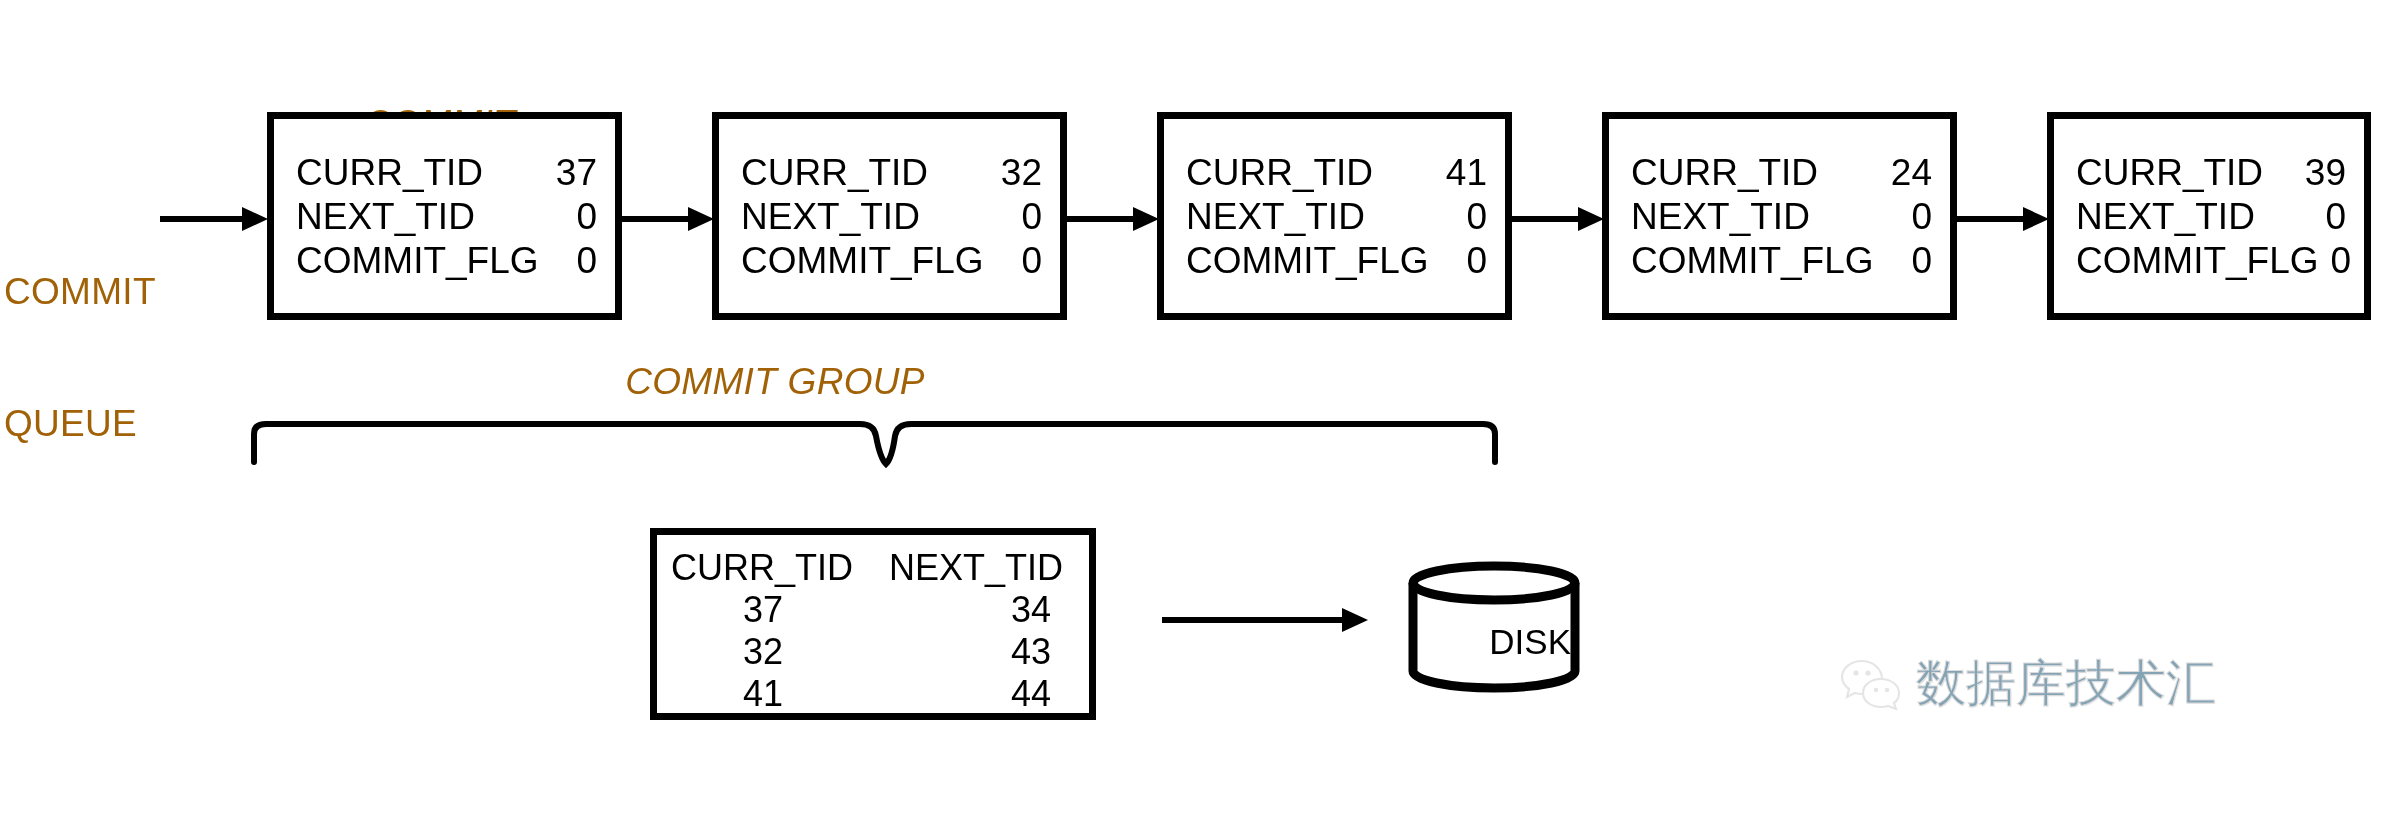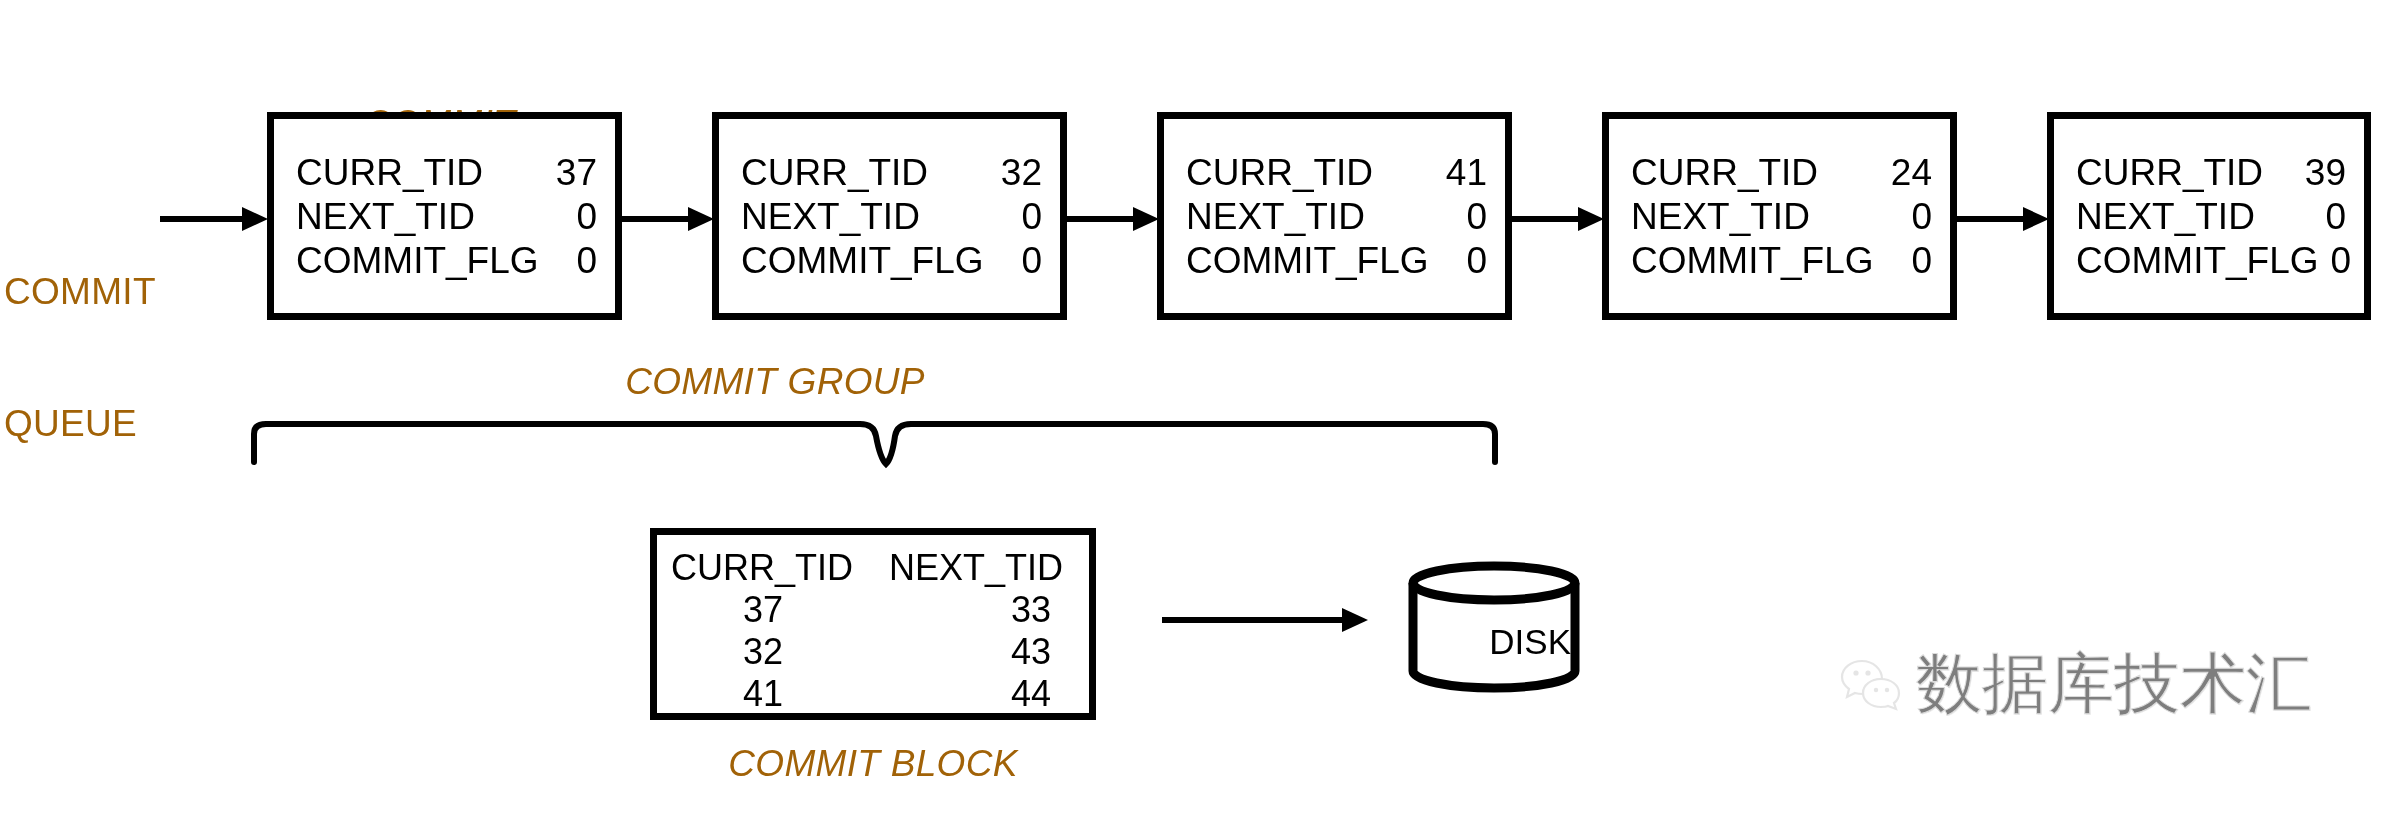"33" td.c2 { text: 33 -> 34 }
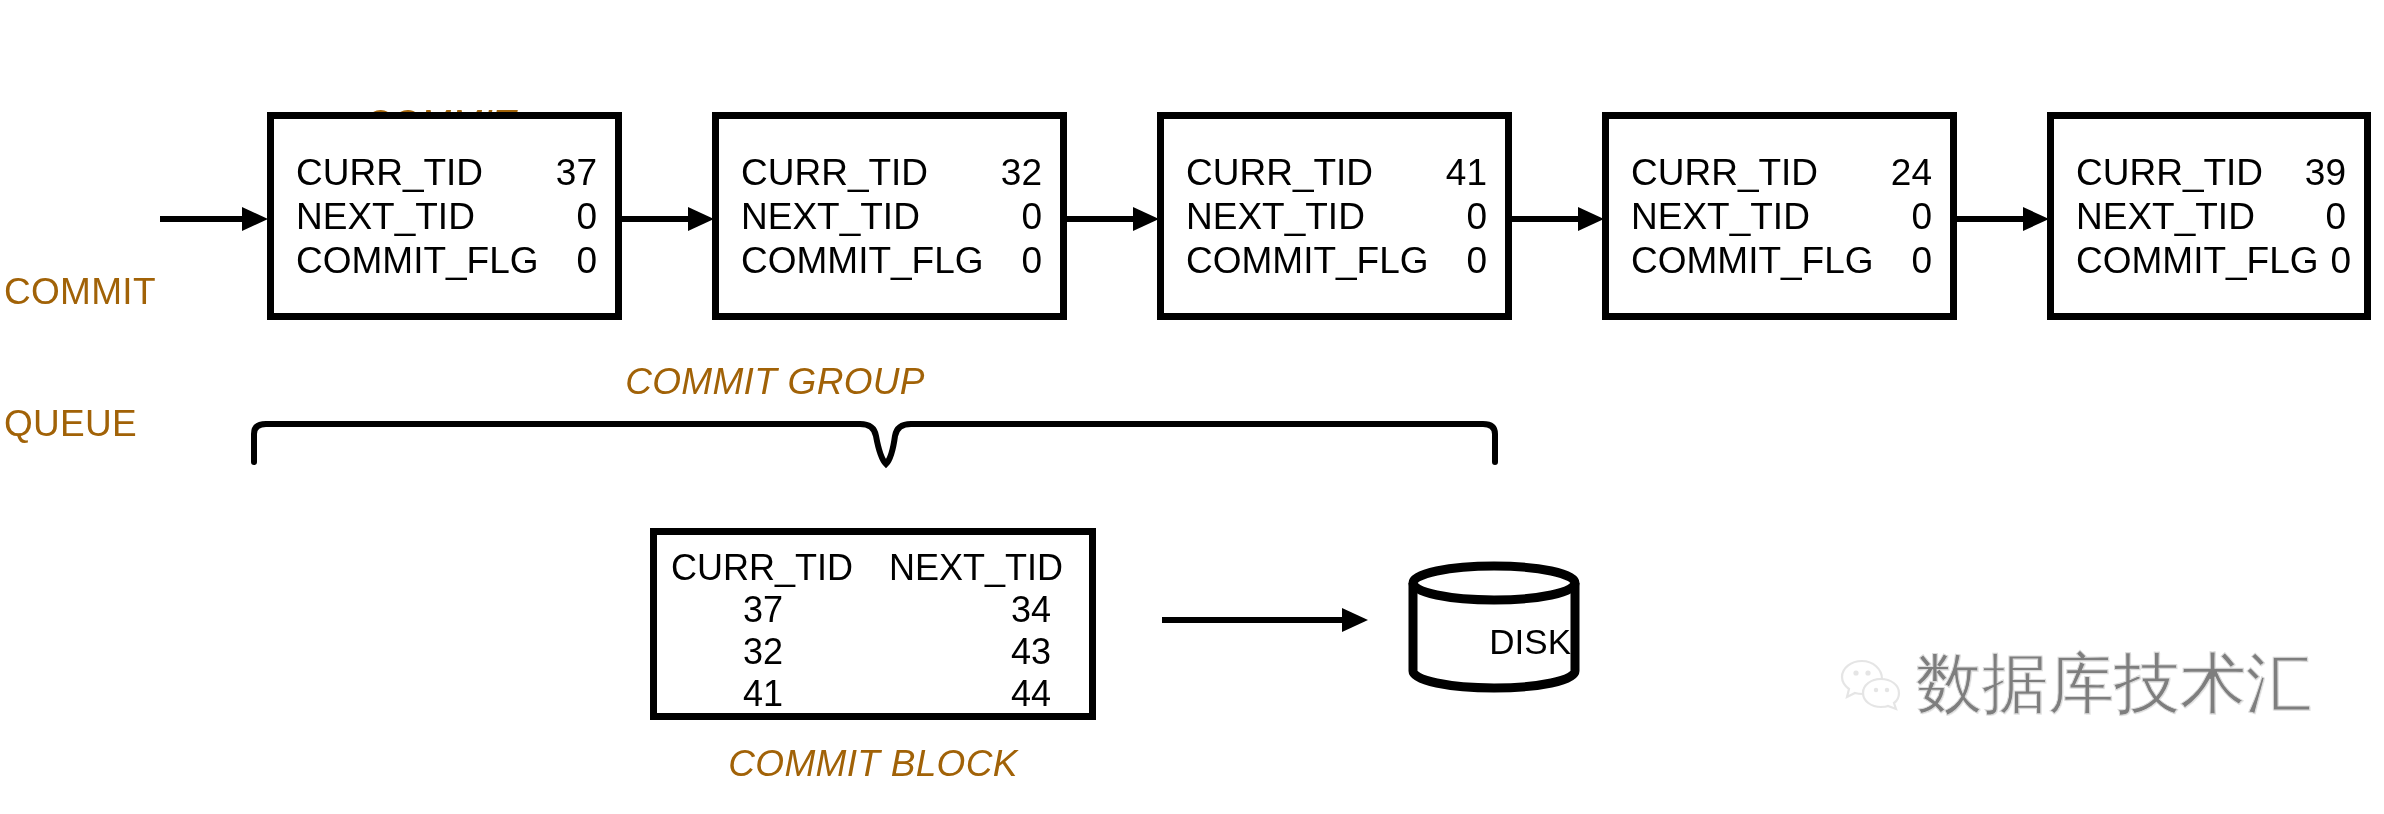"数据库技术汇" #watermark-text { color: #000000 -> #0c4a6e; font-size: 66px -> 50px }
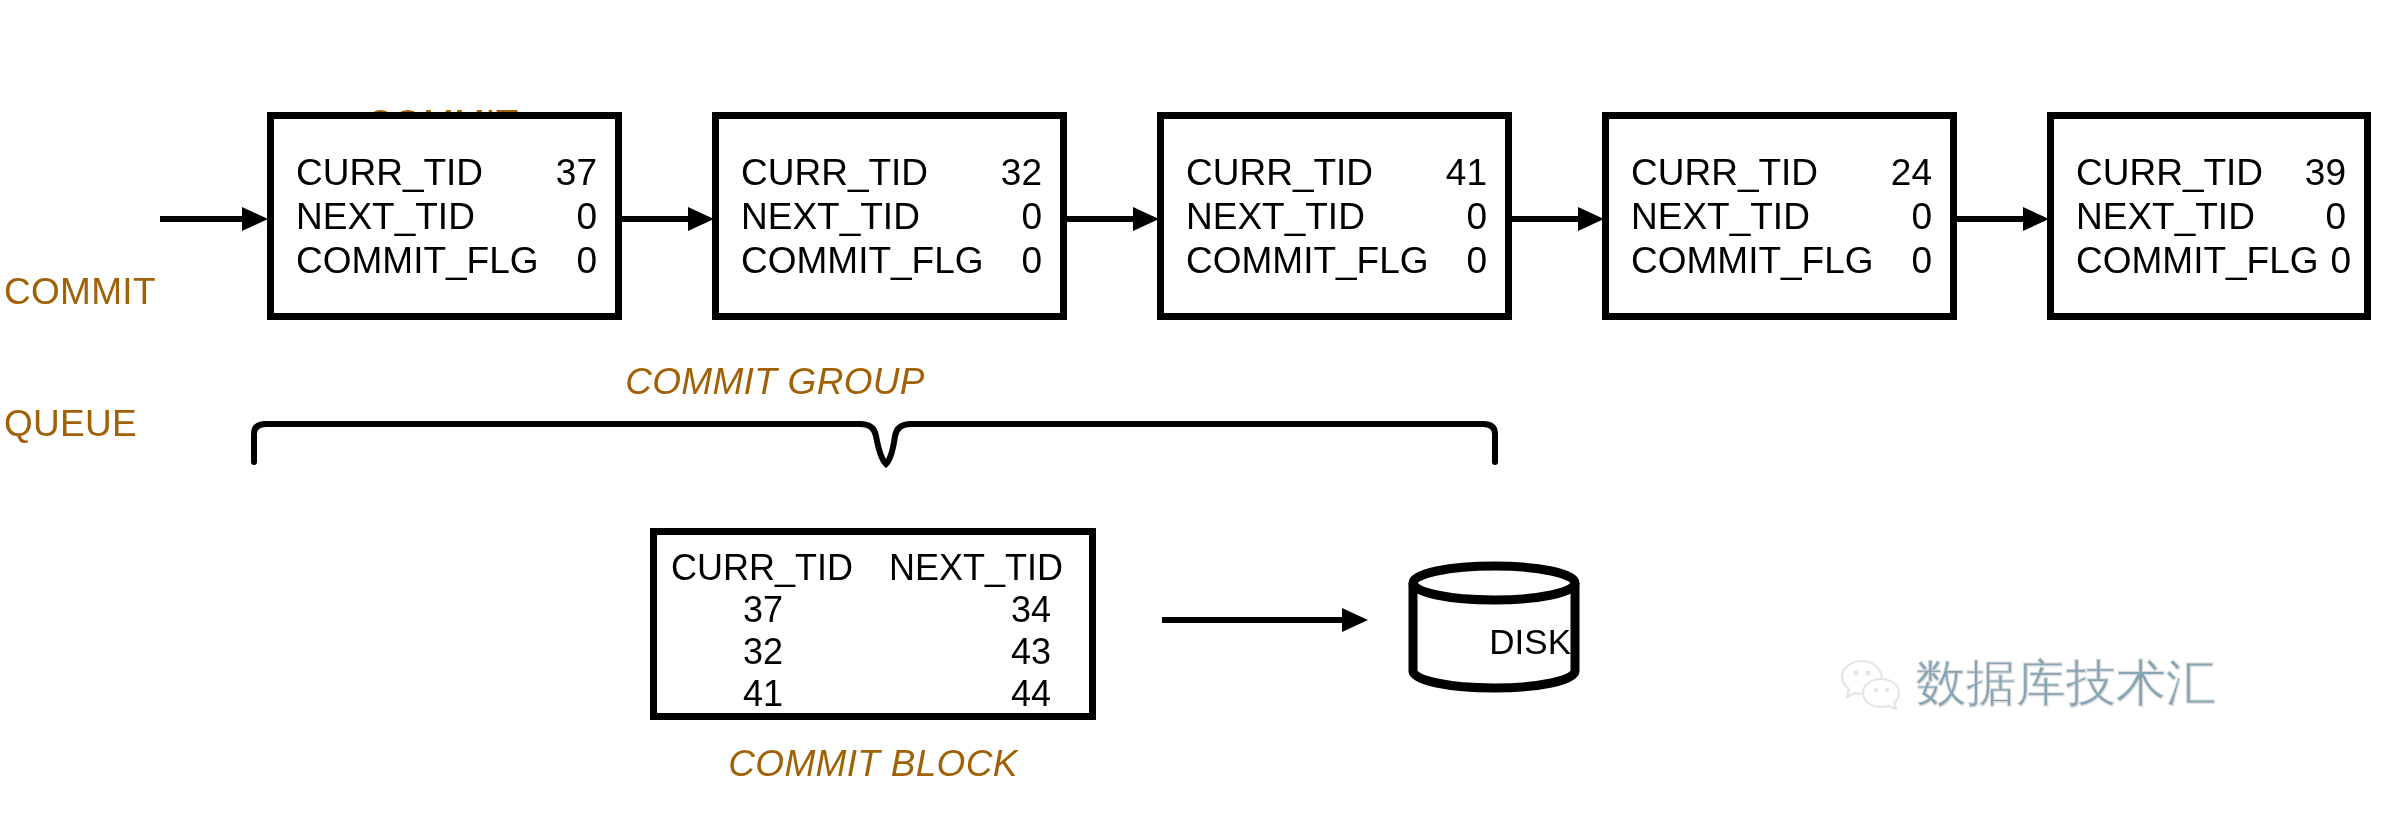"COMMIT BLOCK" div.abs { html: <div>COMMIT BLOCK</div> -> none }
